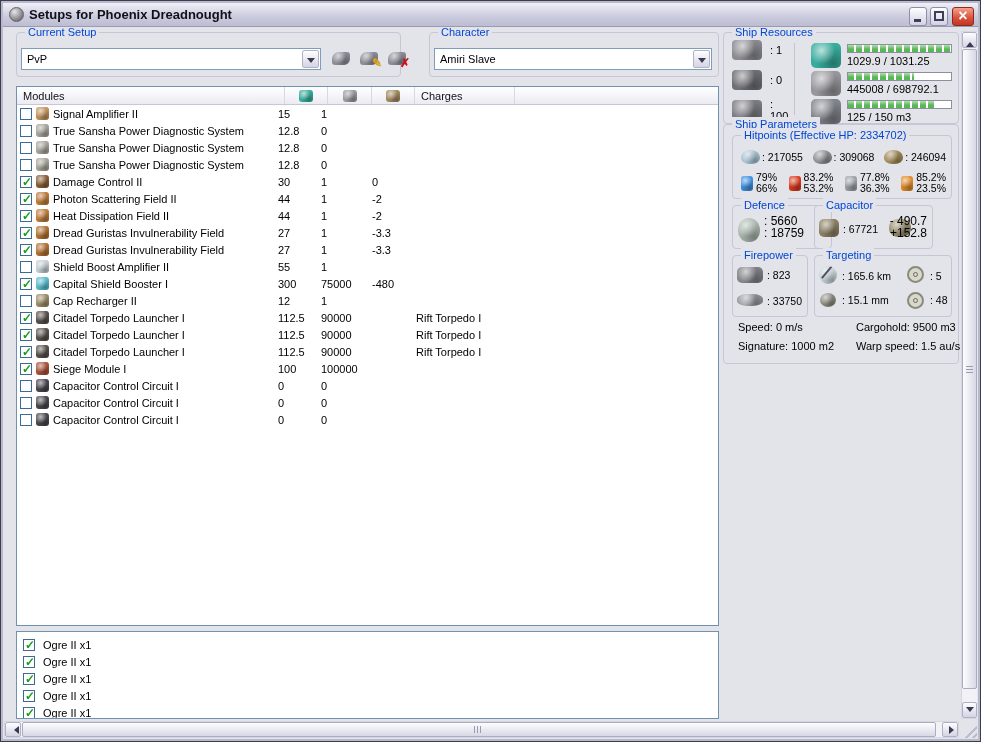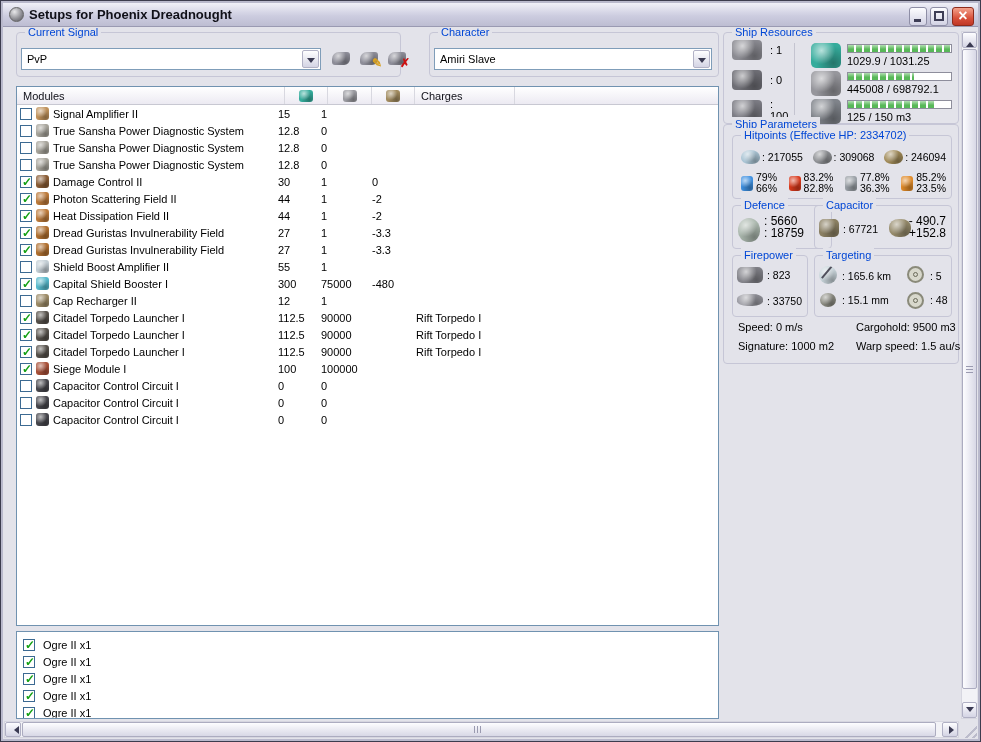"Current Signal" span.gb-label { text: Signal -> Setup }
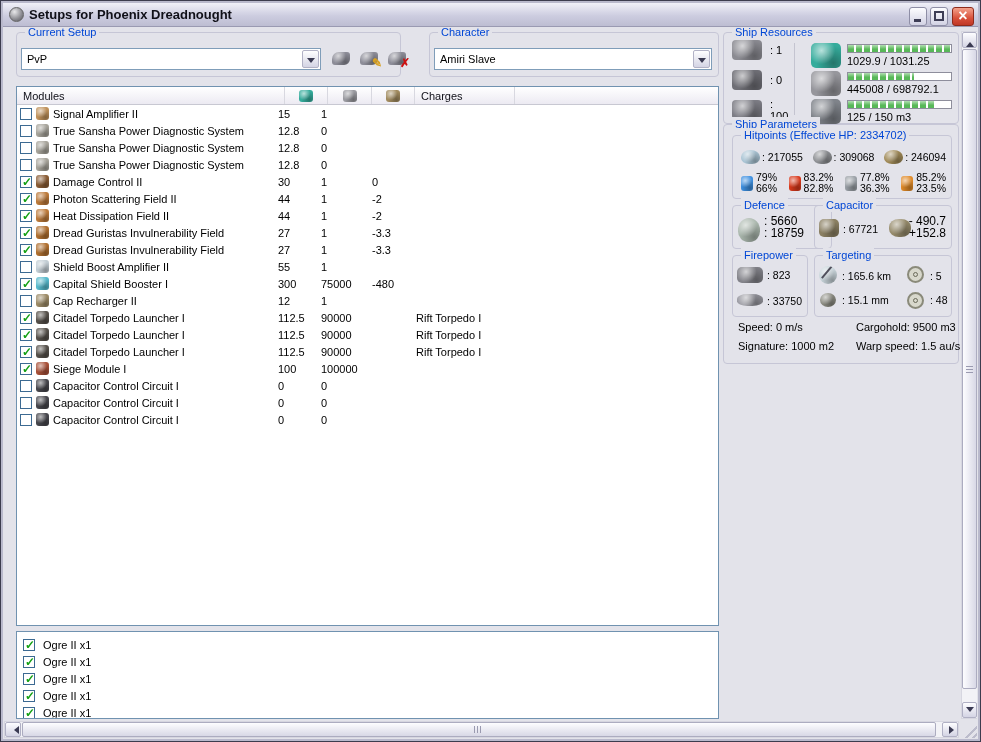"82.8%" span { text: 82.8% -> 53.2% }
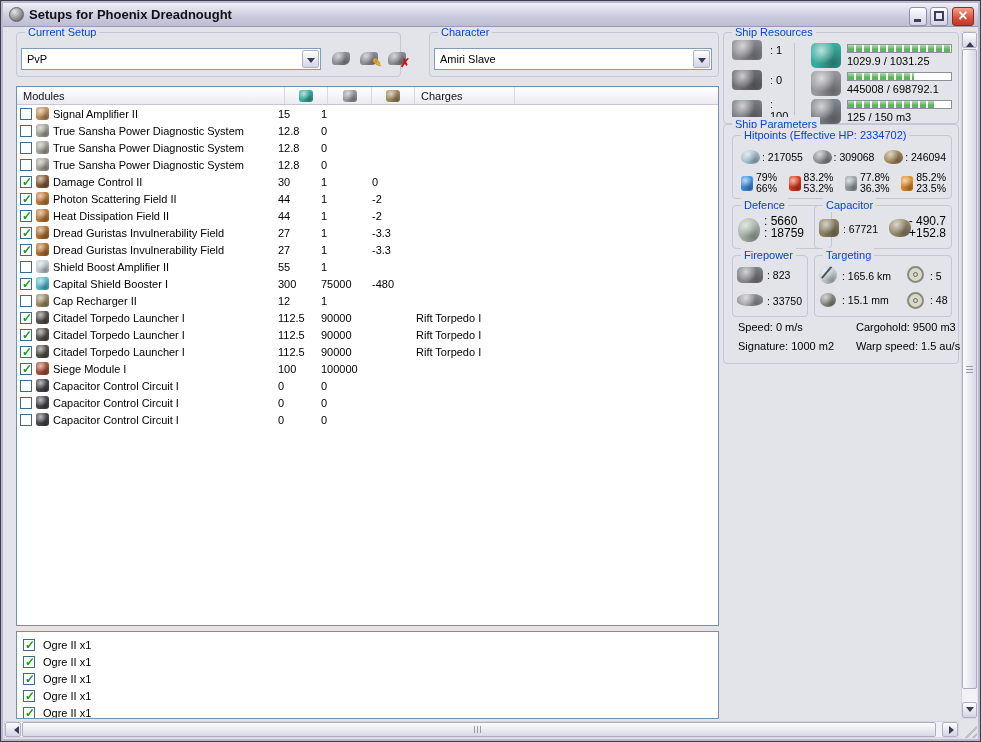"Capacitor" div.gbox { width: 138px -> 119px }
